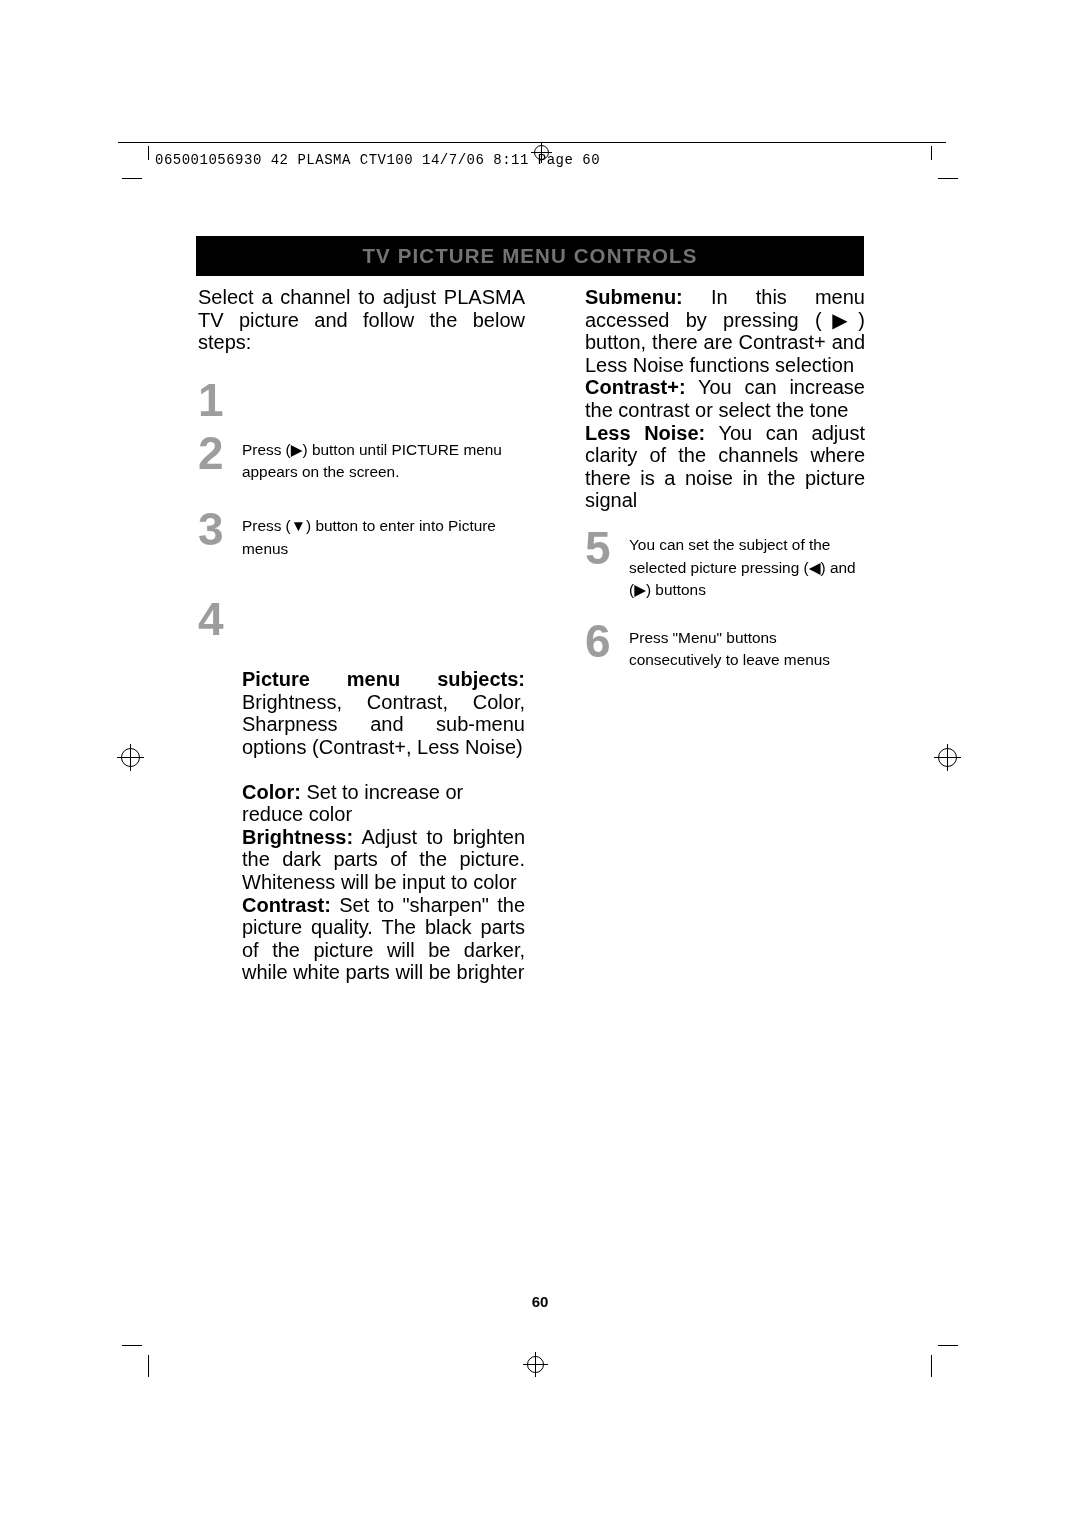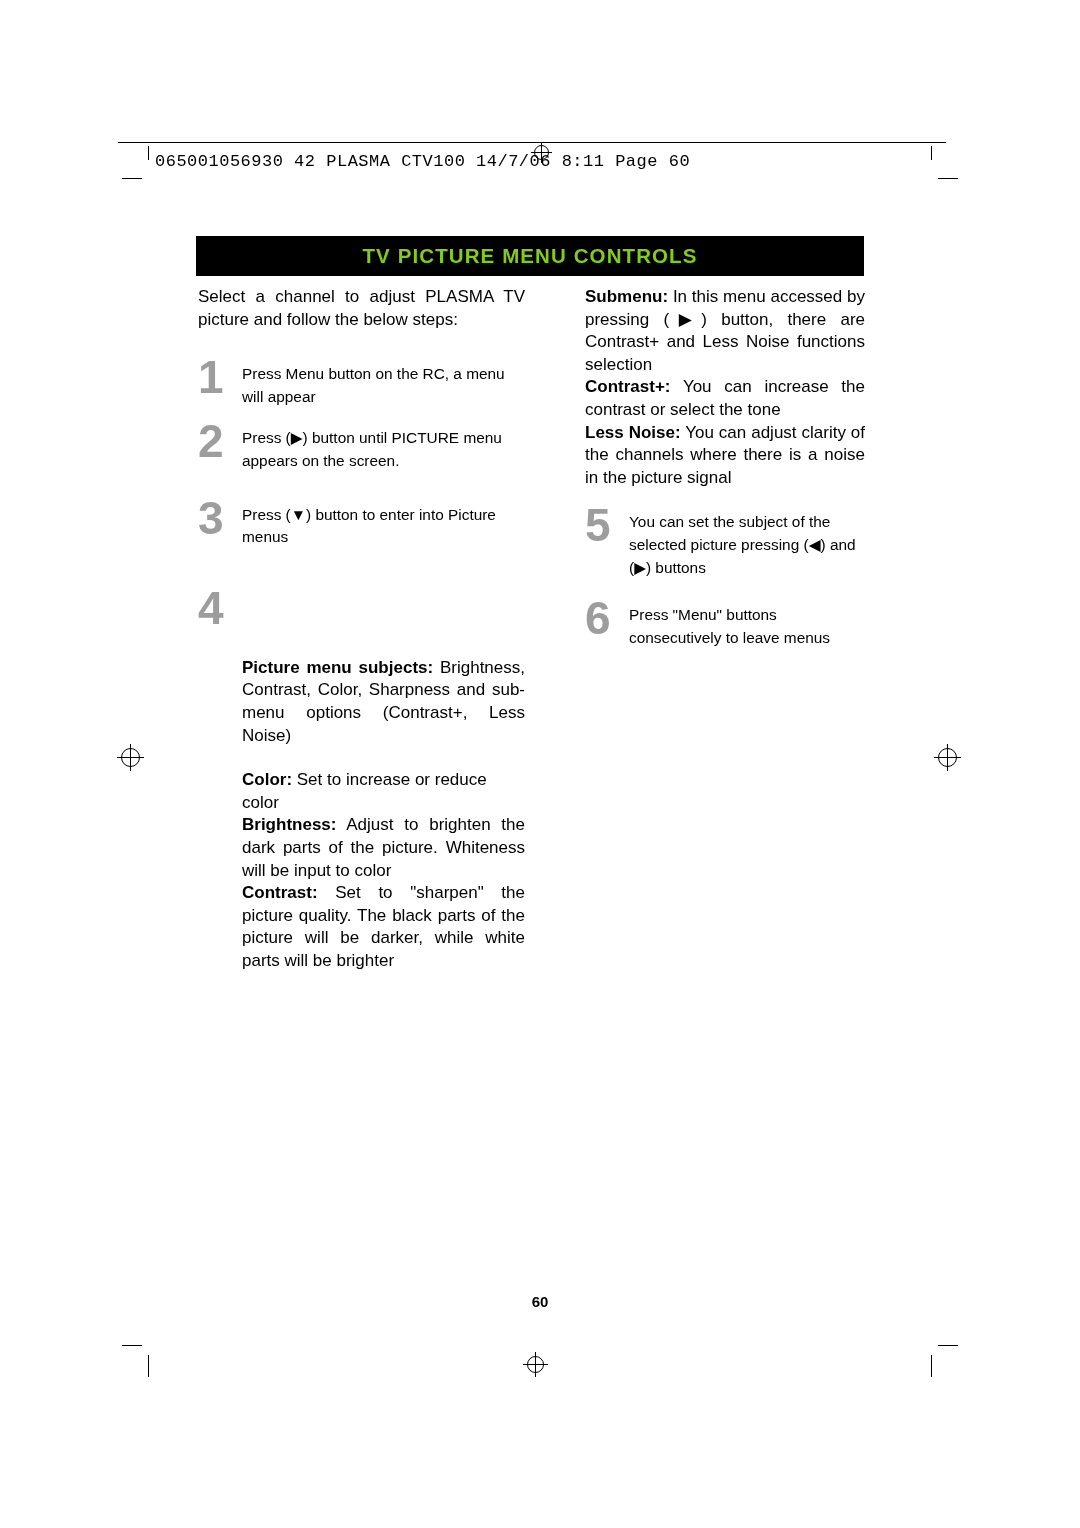"065001056930 42 PLASMA CTV100 14/7/06" .slug-text { font-size: 17px -> 14px }
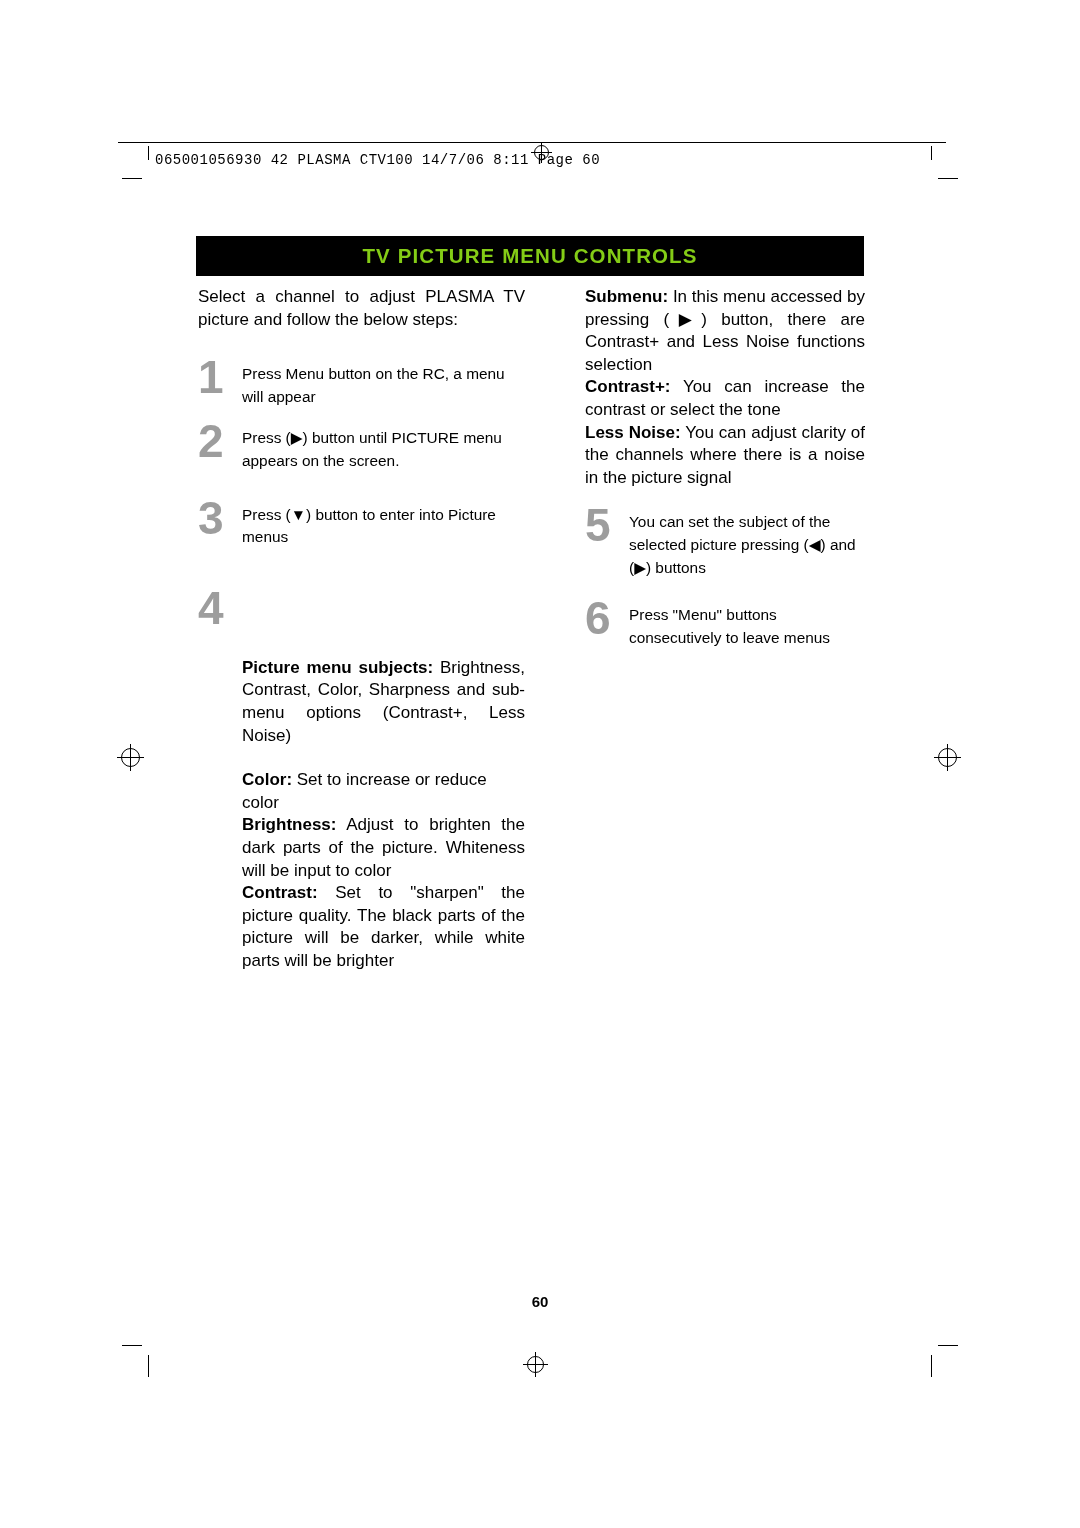"TV PICTURE MENU CONTROLS" .title-bar { color: #84cc16 -> #737373 }
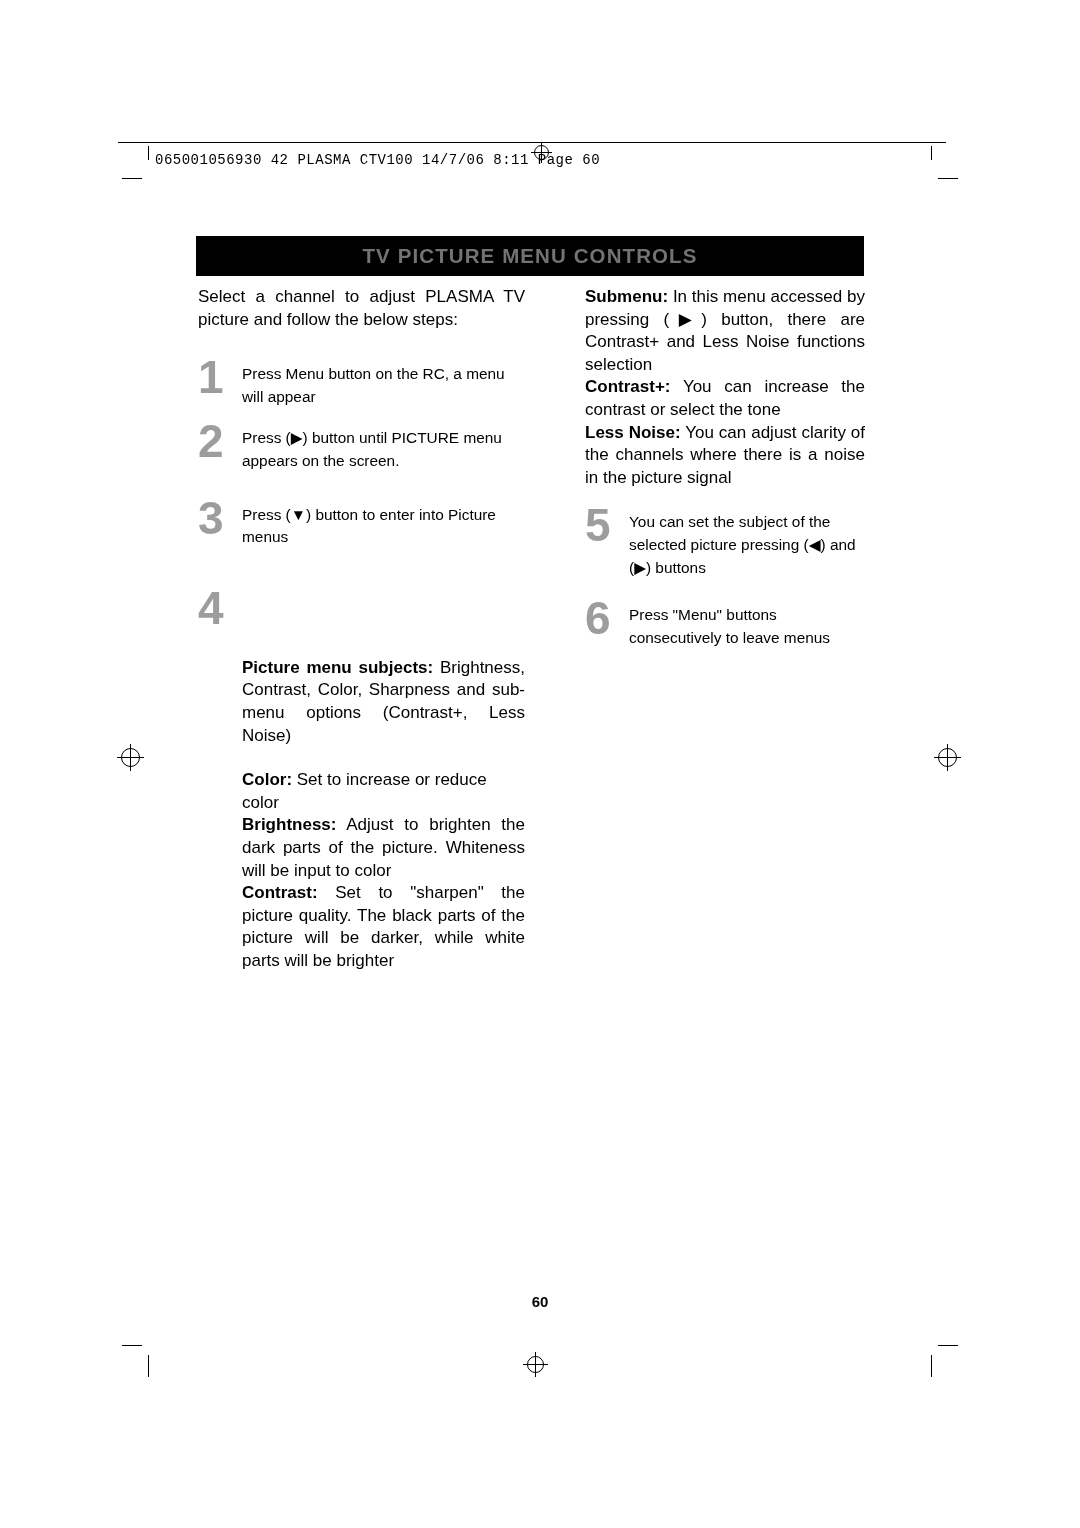"Select a channel to adjust" .para { font-size: 17px -> 20px }
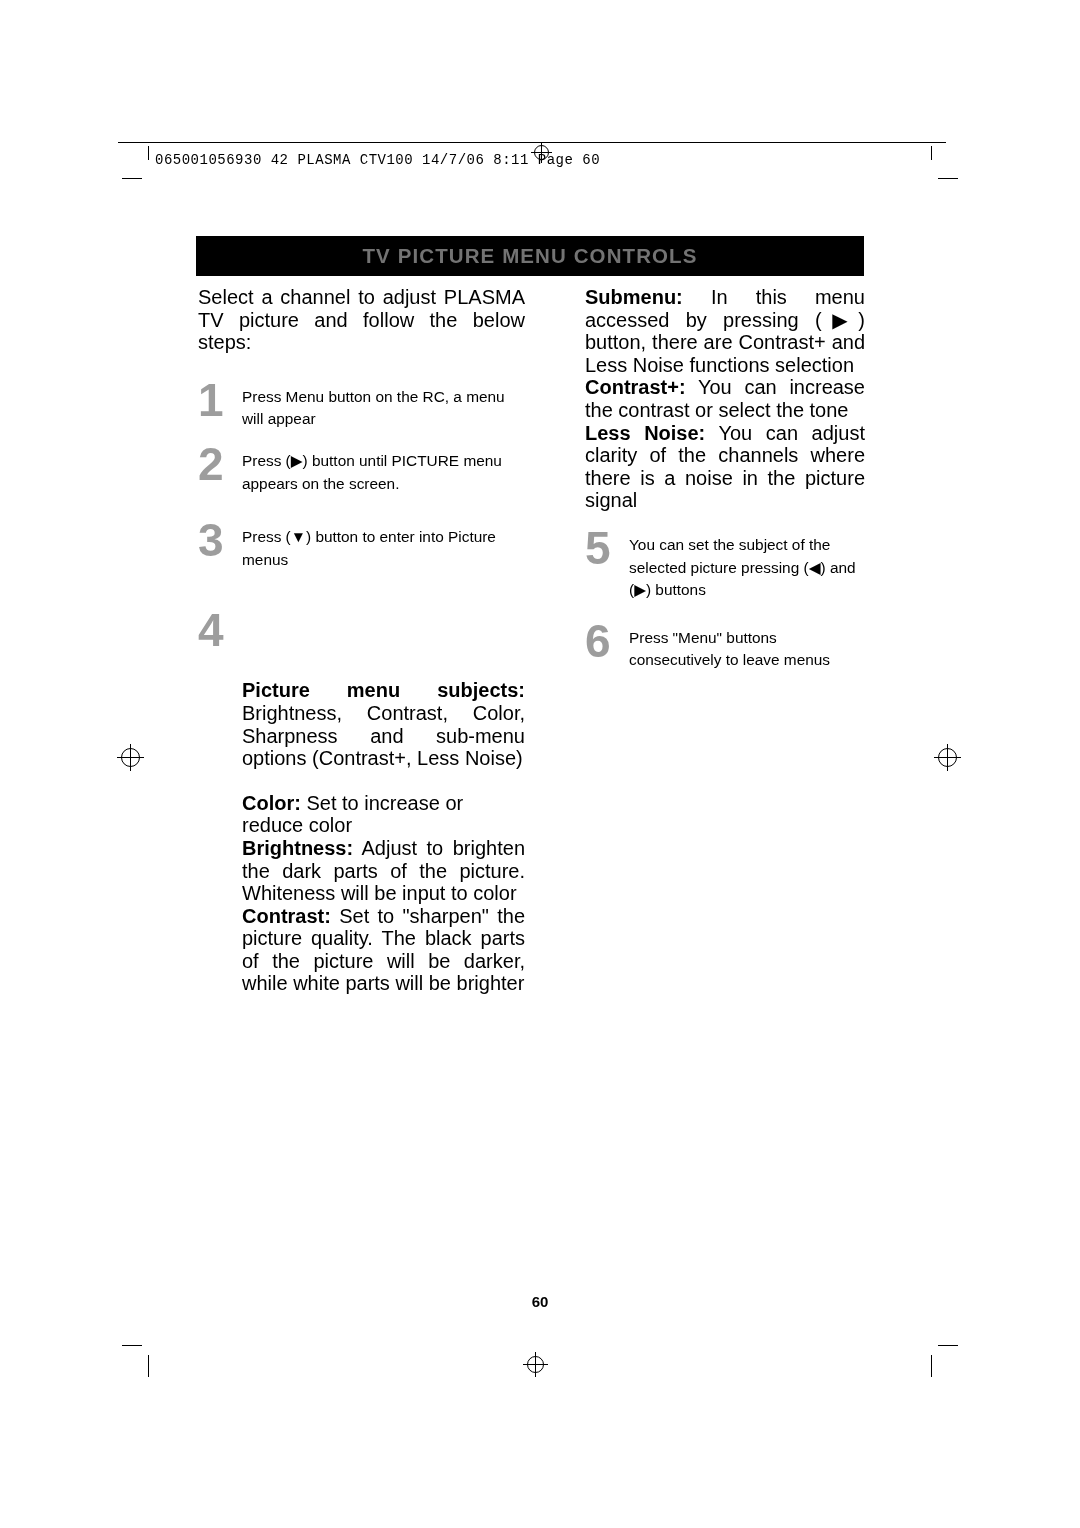"Press Menu button on the" div.step-body { html: <div>Press Menu button on the RC, a menu will appear</div> -> none }
